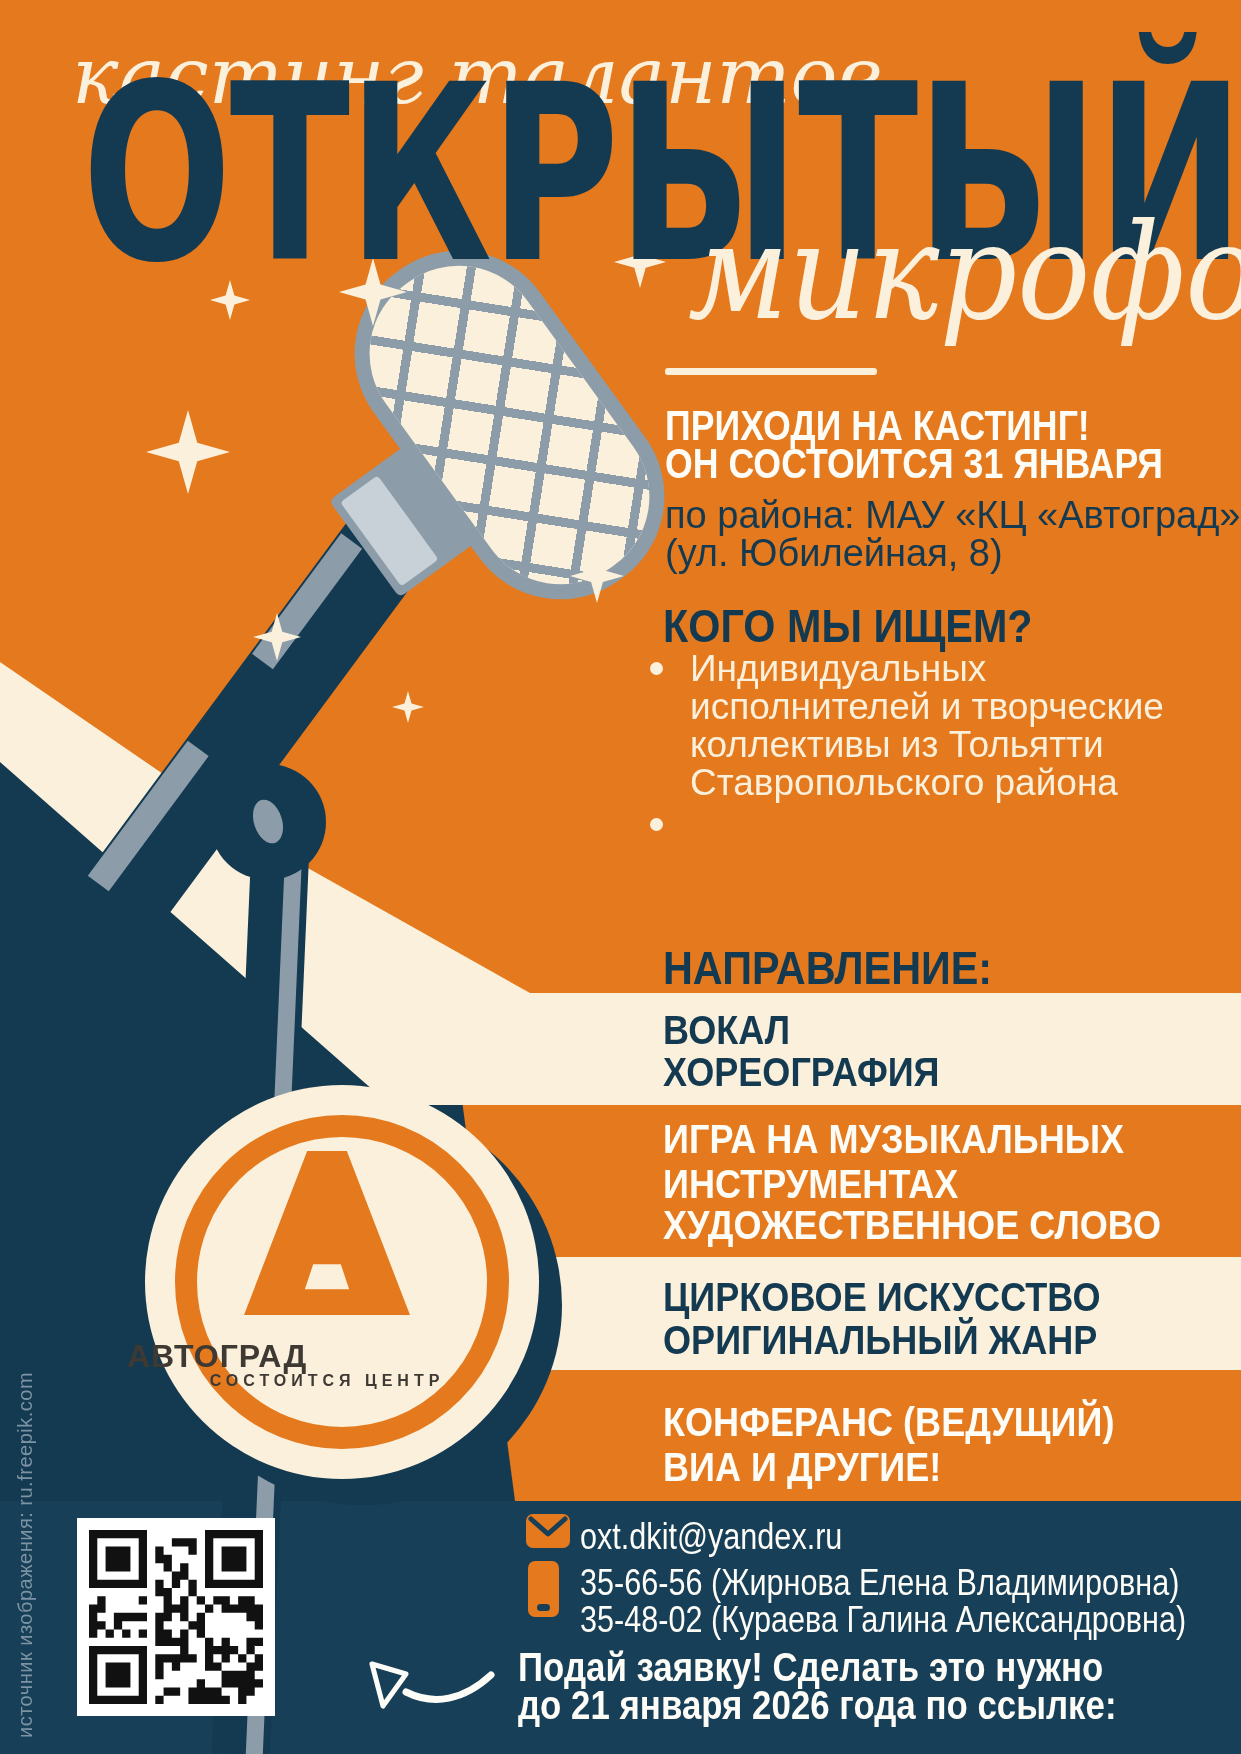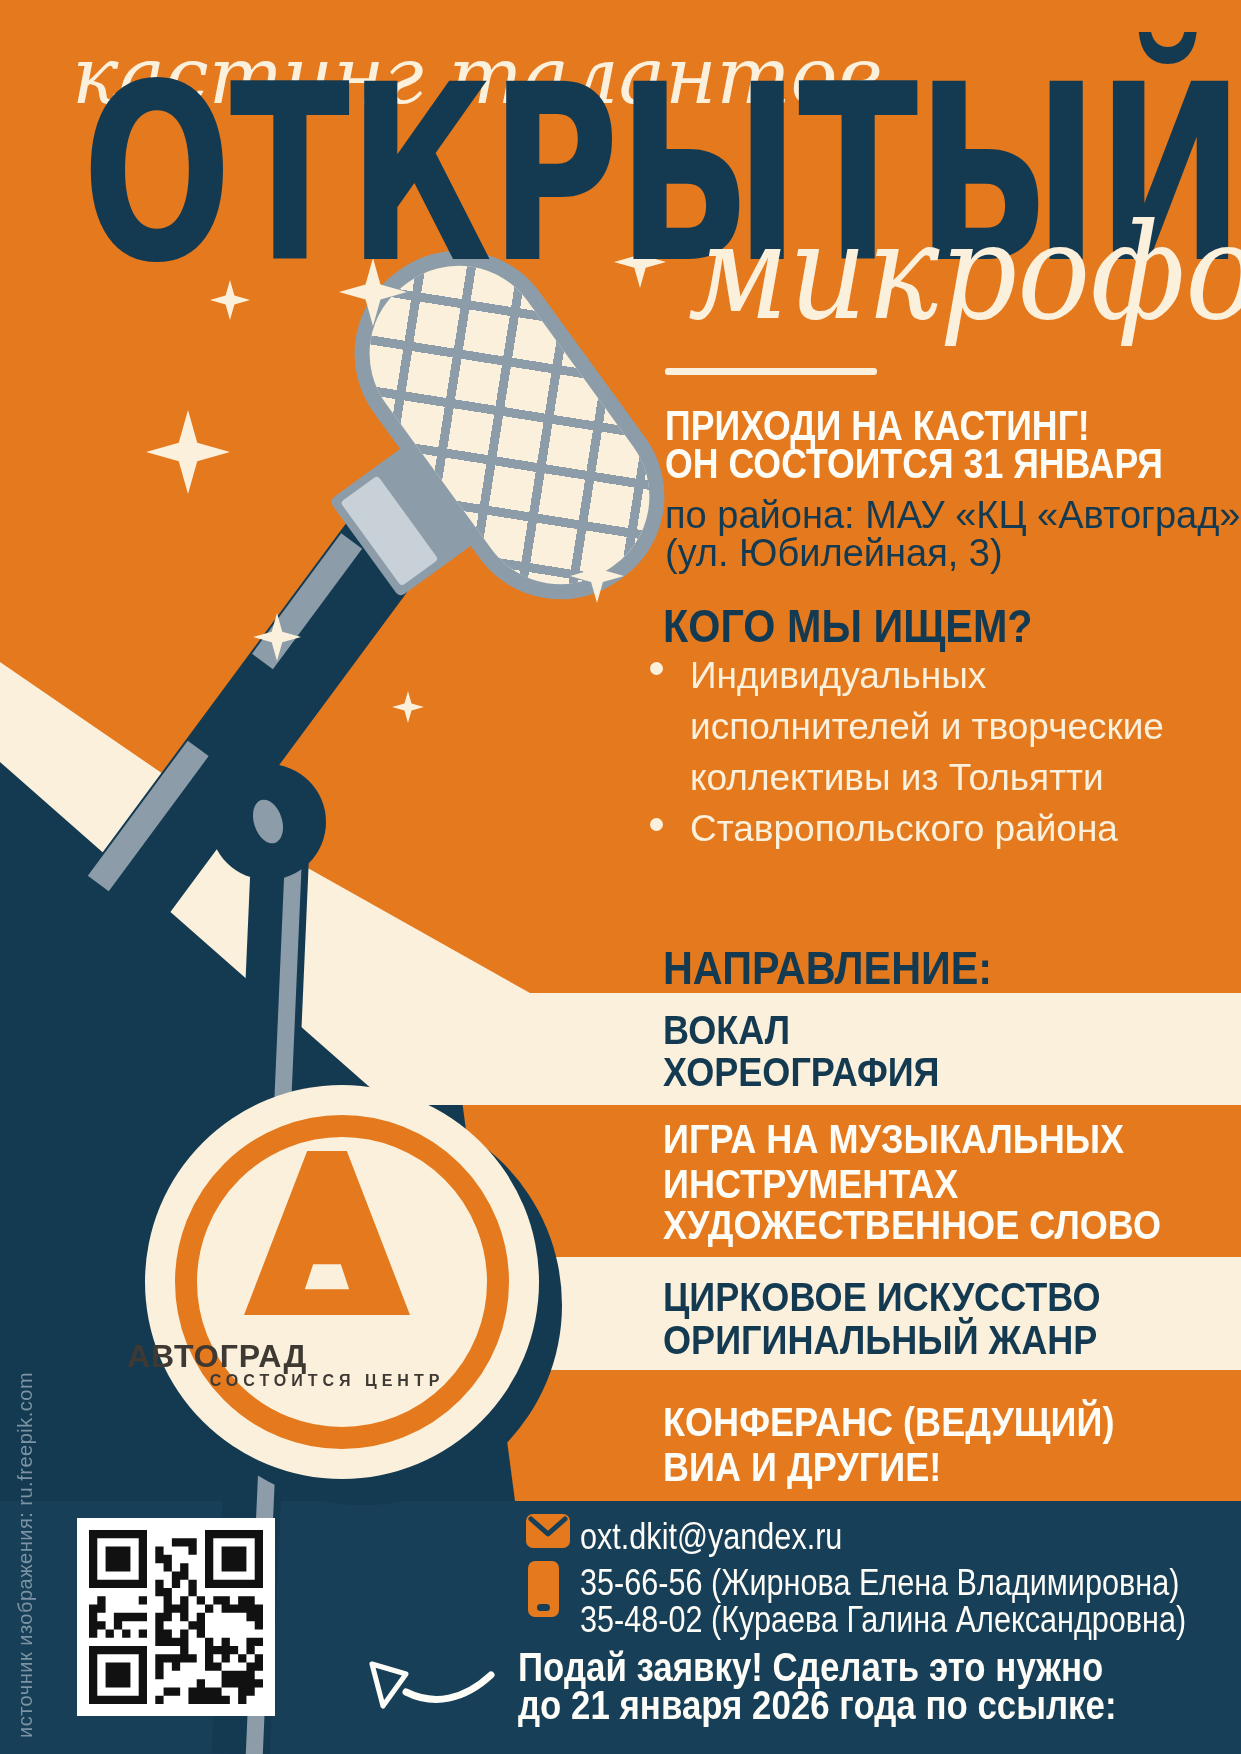"(ул. Юбилейная, 3)" div { text: 3 -> 8 }
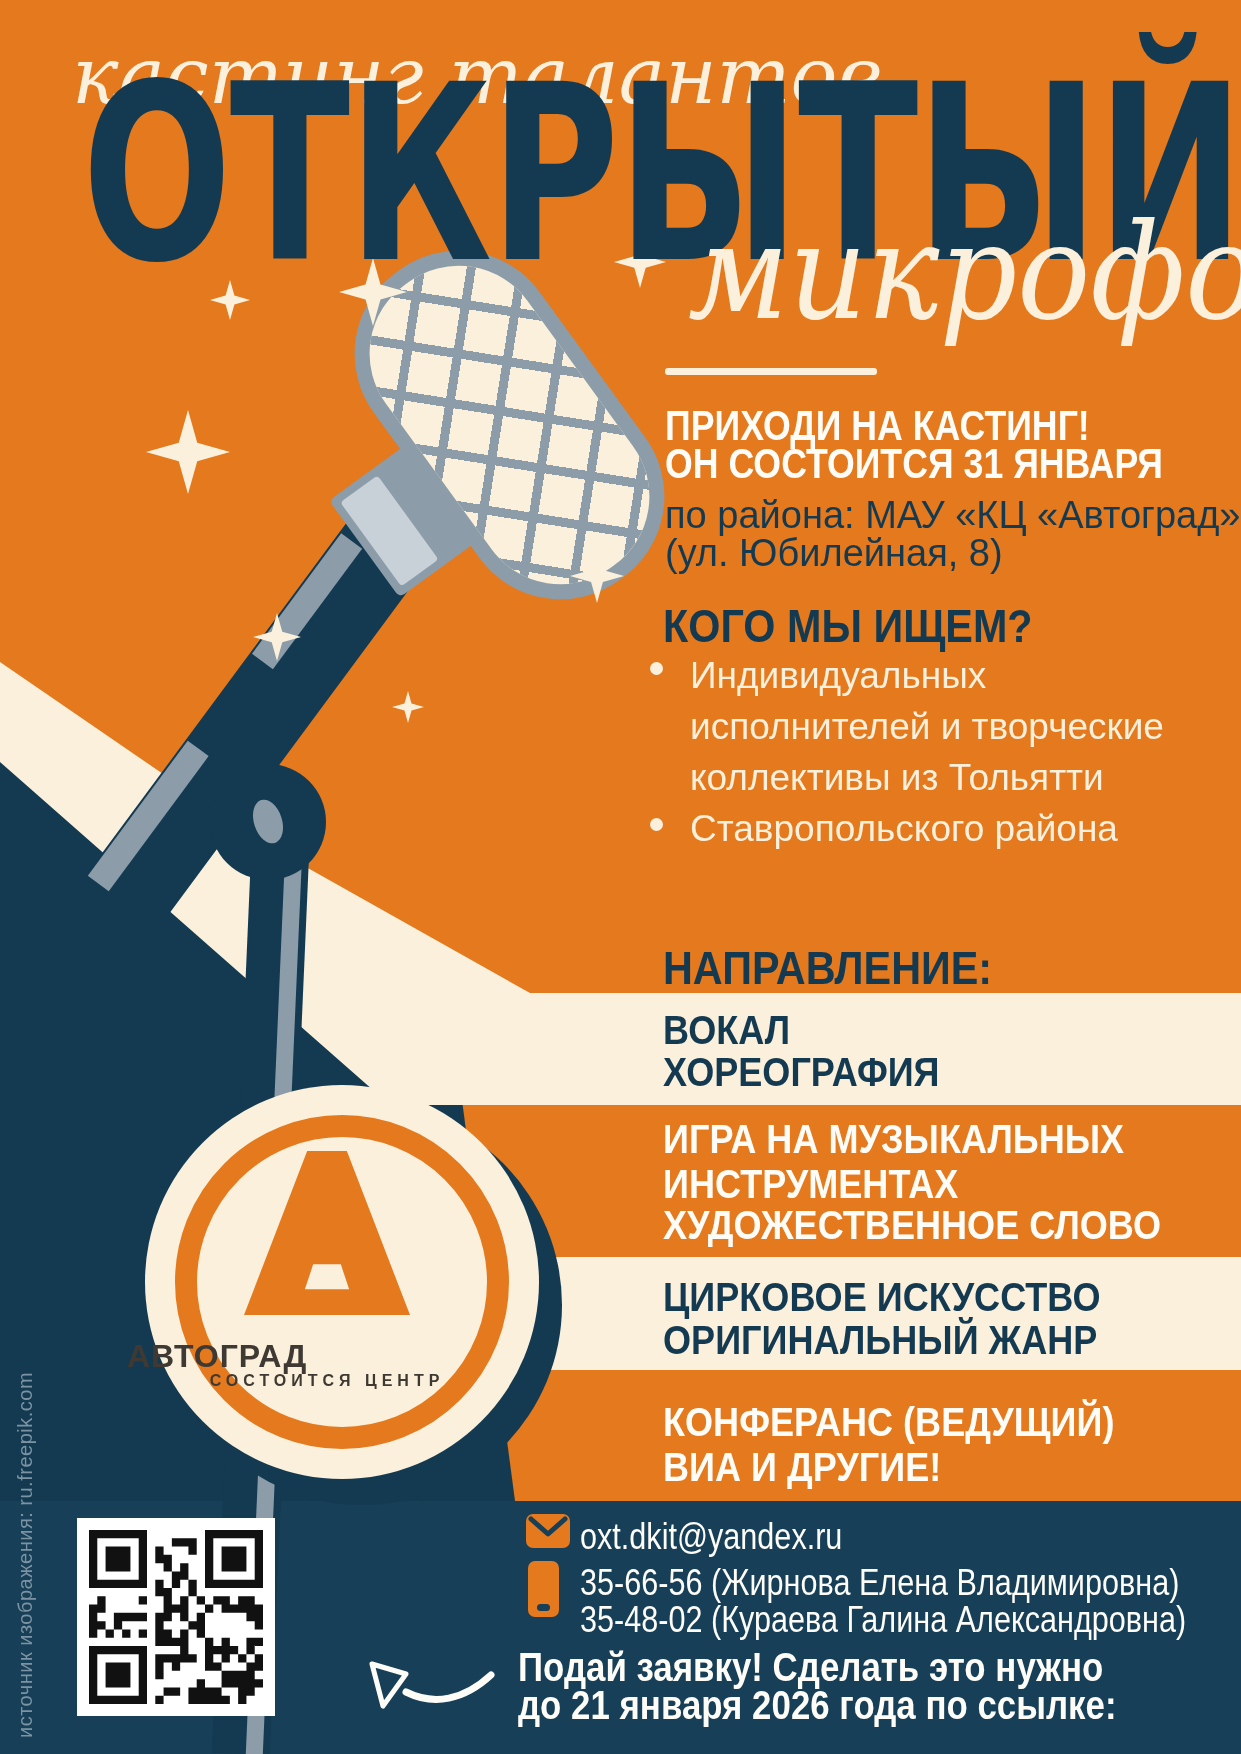"Индивидуальных" .bullet-text { line-height: 51px -> 38px }
